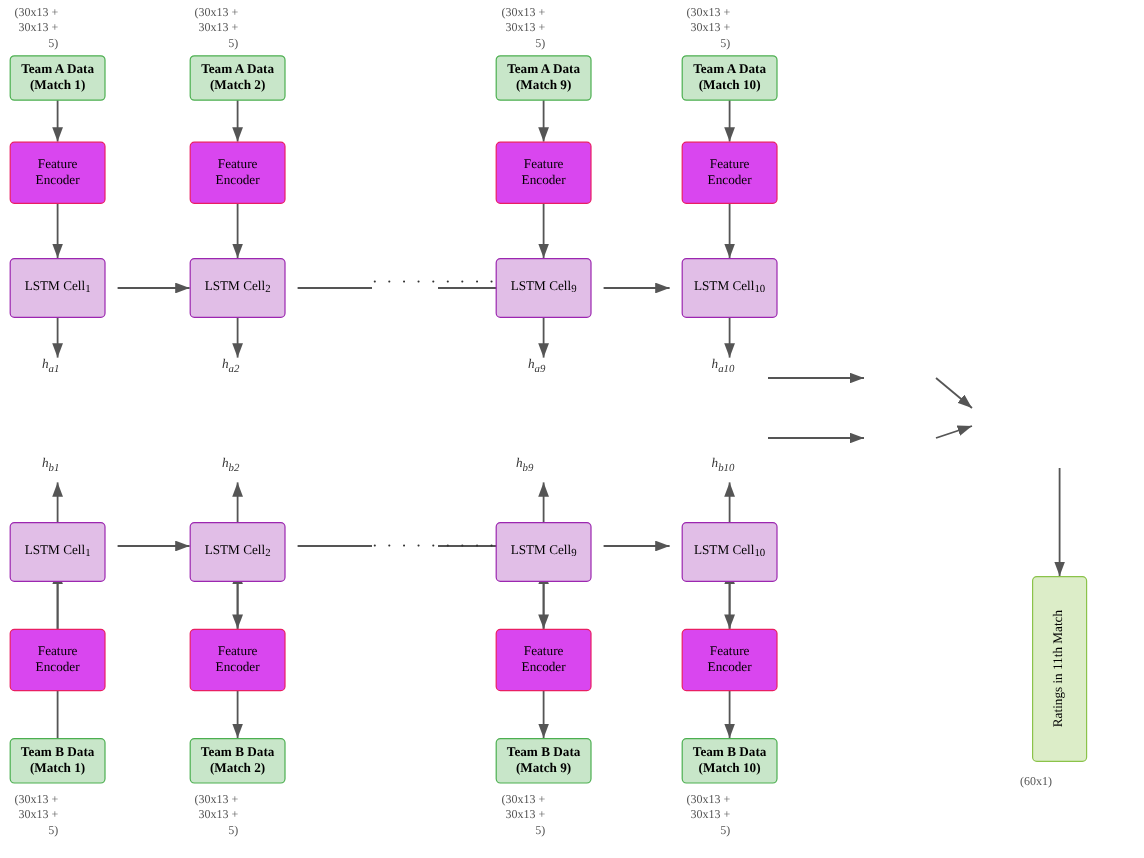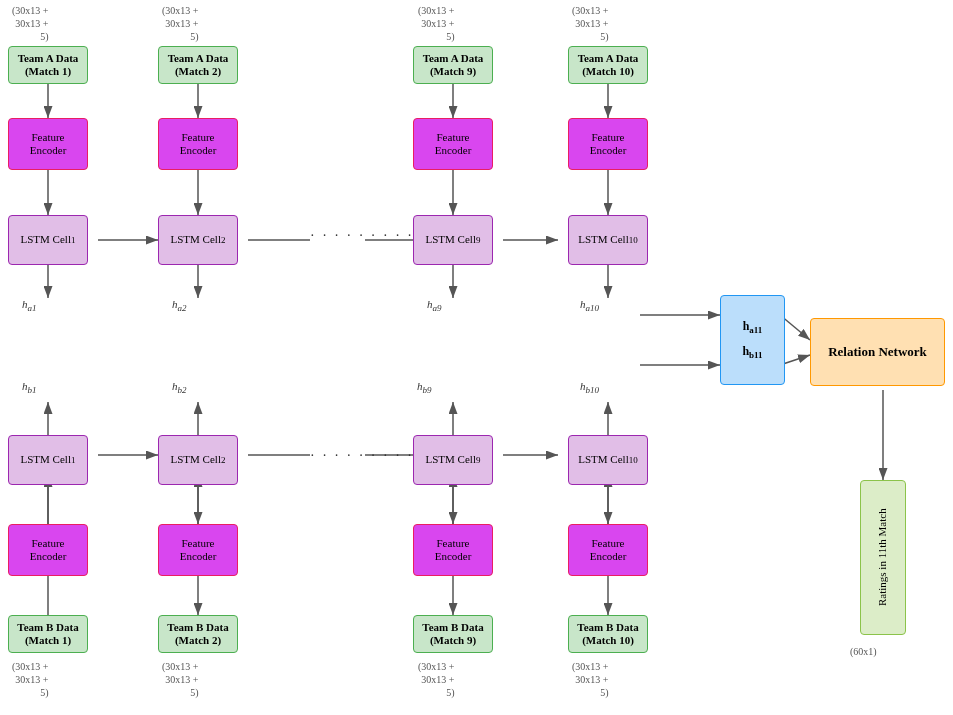"ha1" .label-text { margin-left: none -> 13px }
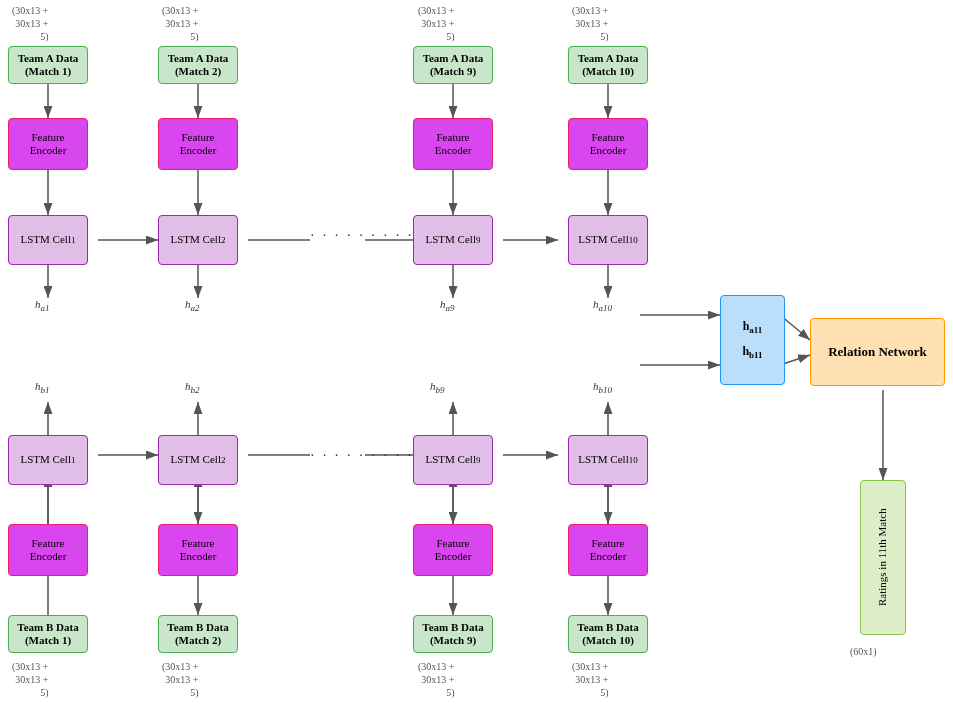"ha11" div.box { html: <div> <div><b>h</b><sub>a11</sub></div> <div><b>h</b><sub>b11</sub></div> </div> -> none }
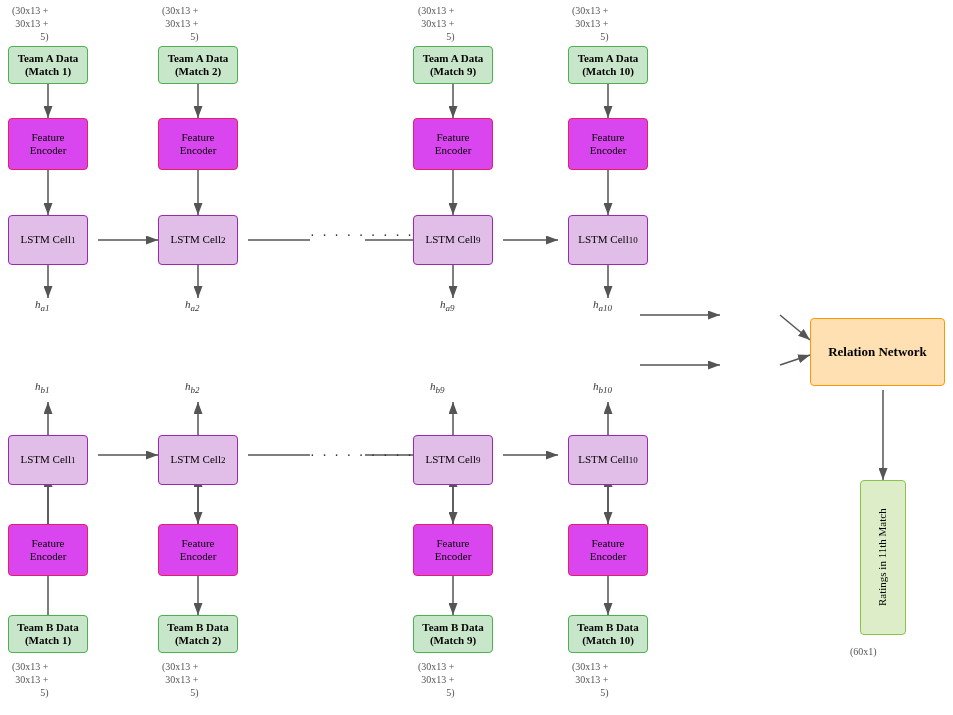"Relation Network" div.box { html: <div>Relation Network</div> -> none }
